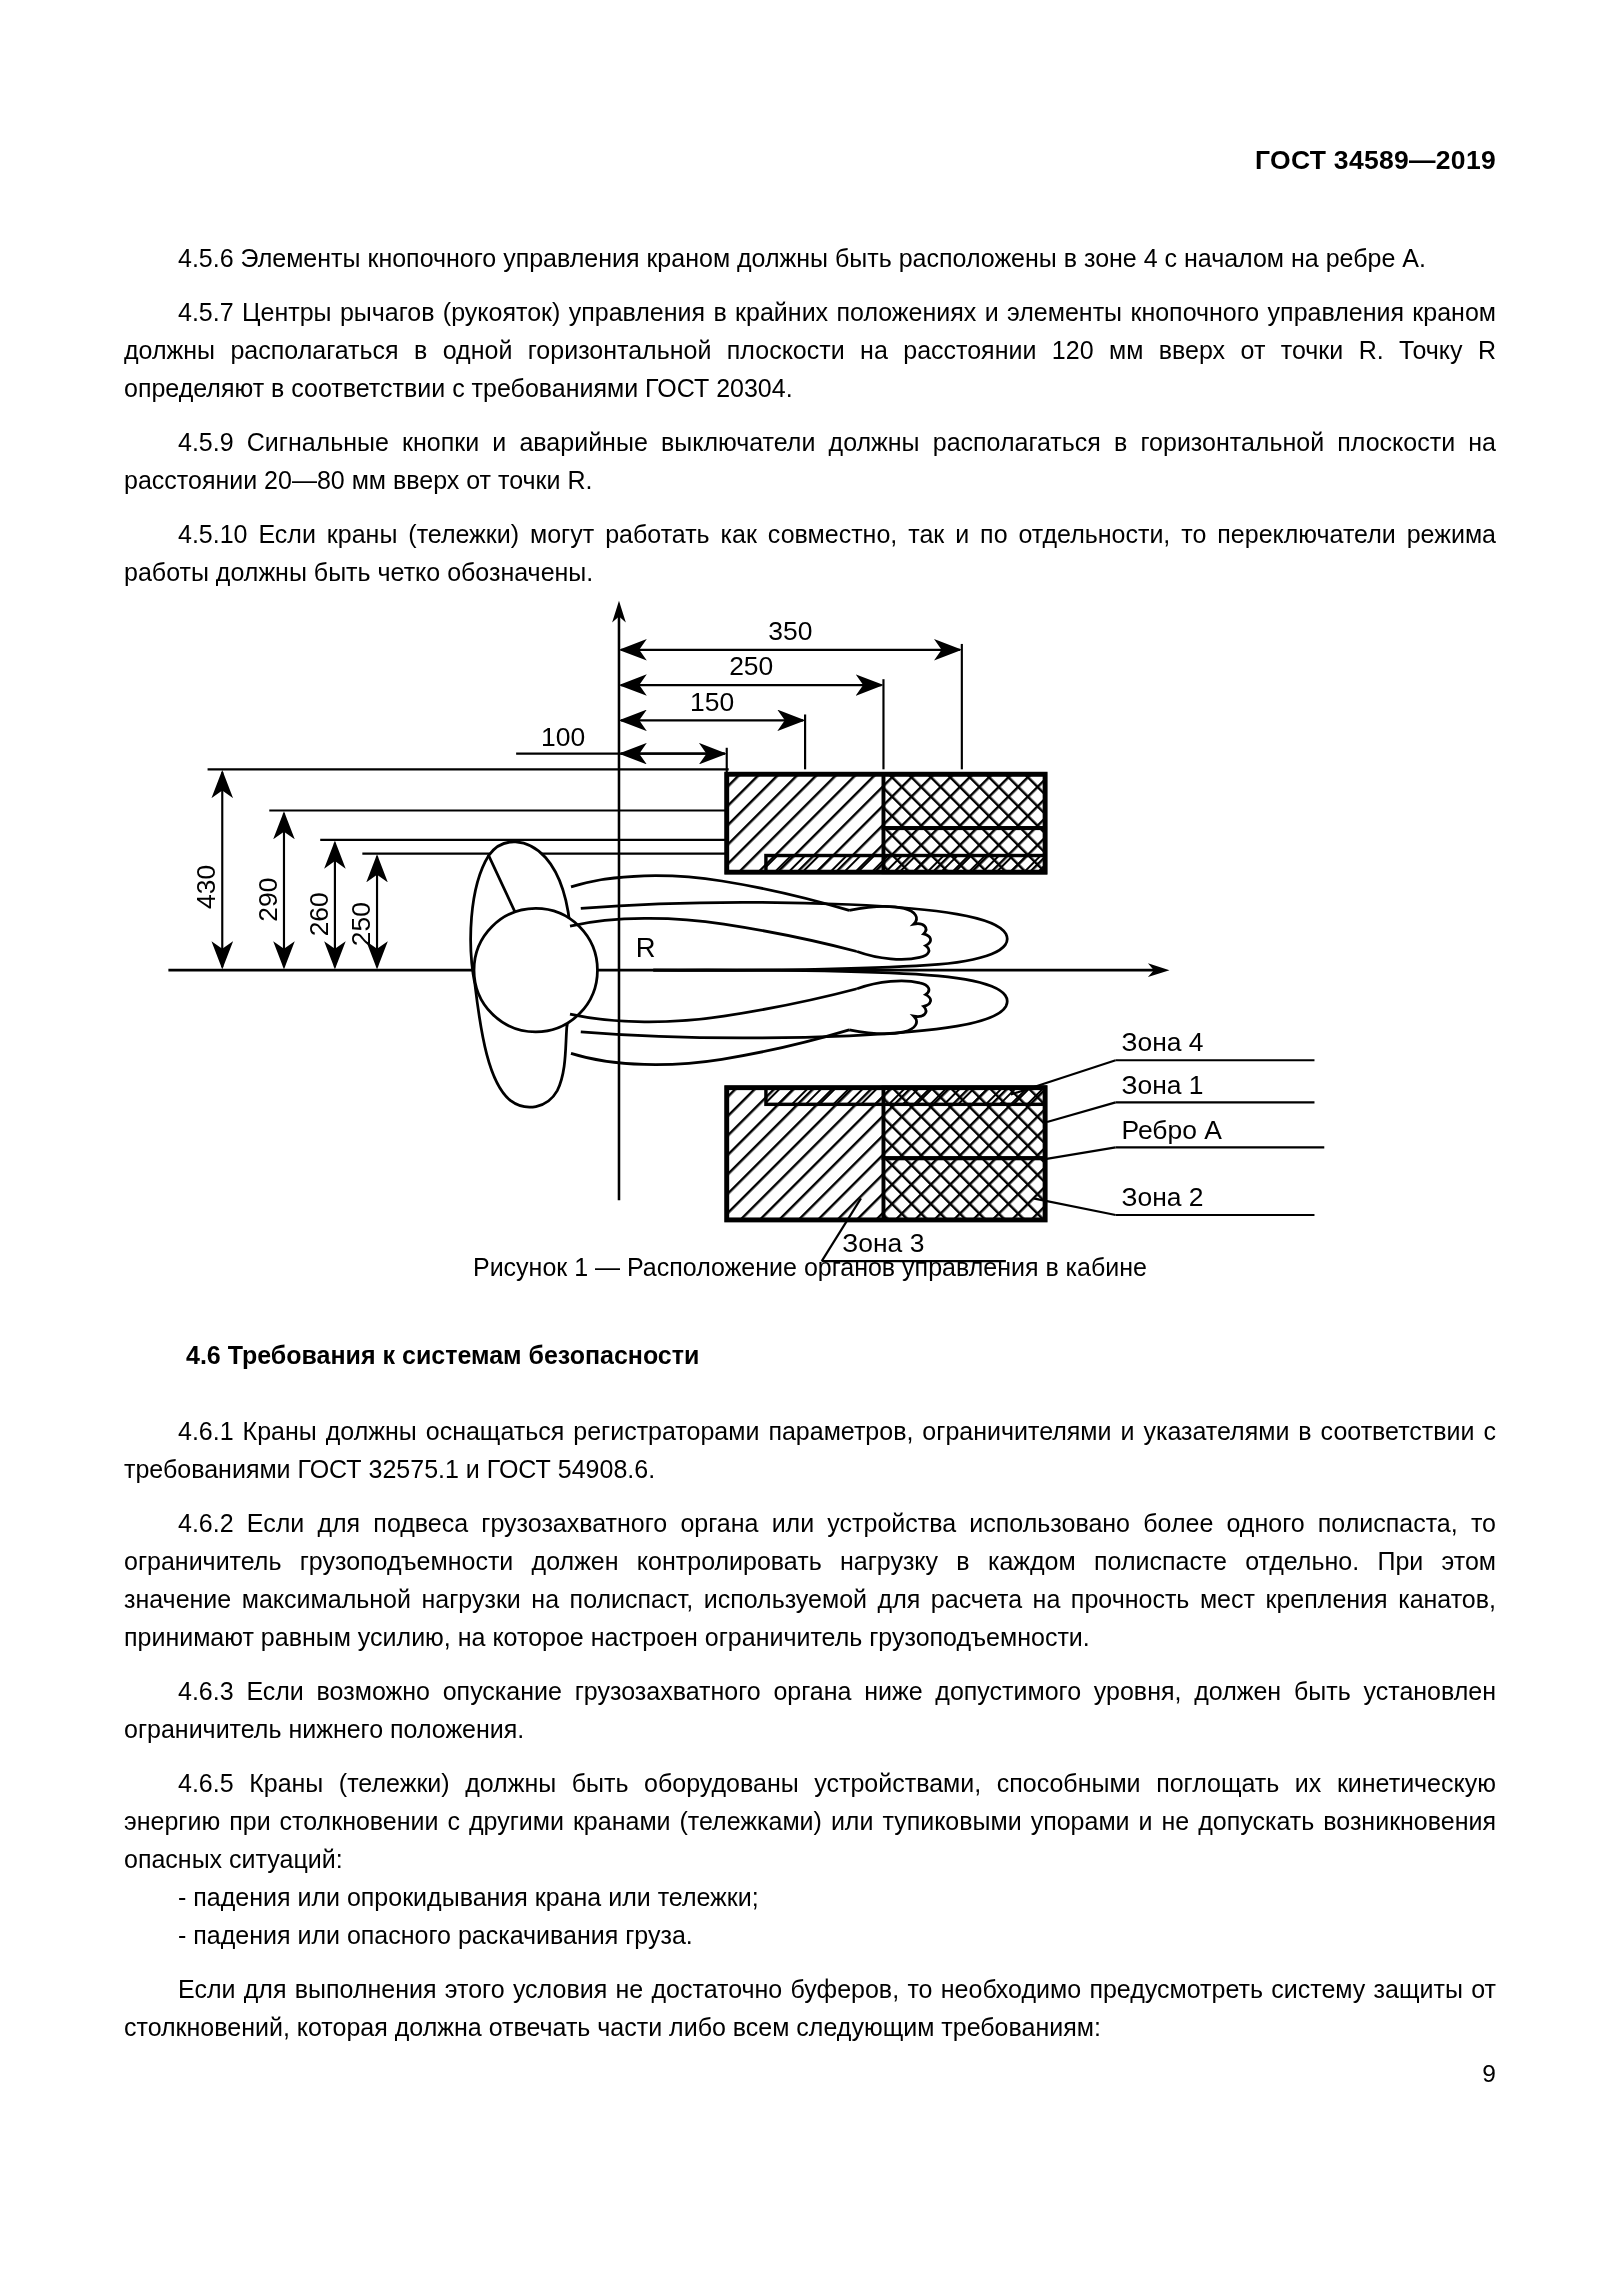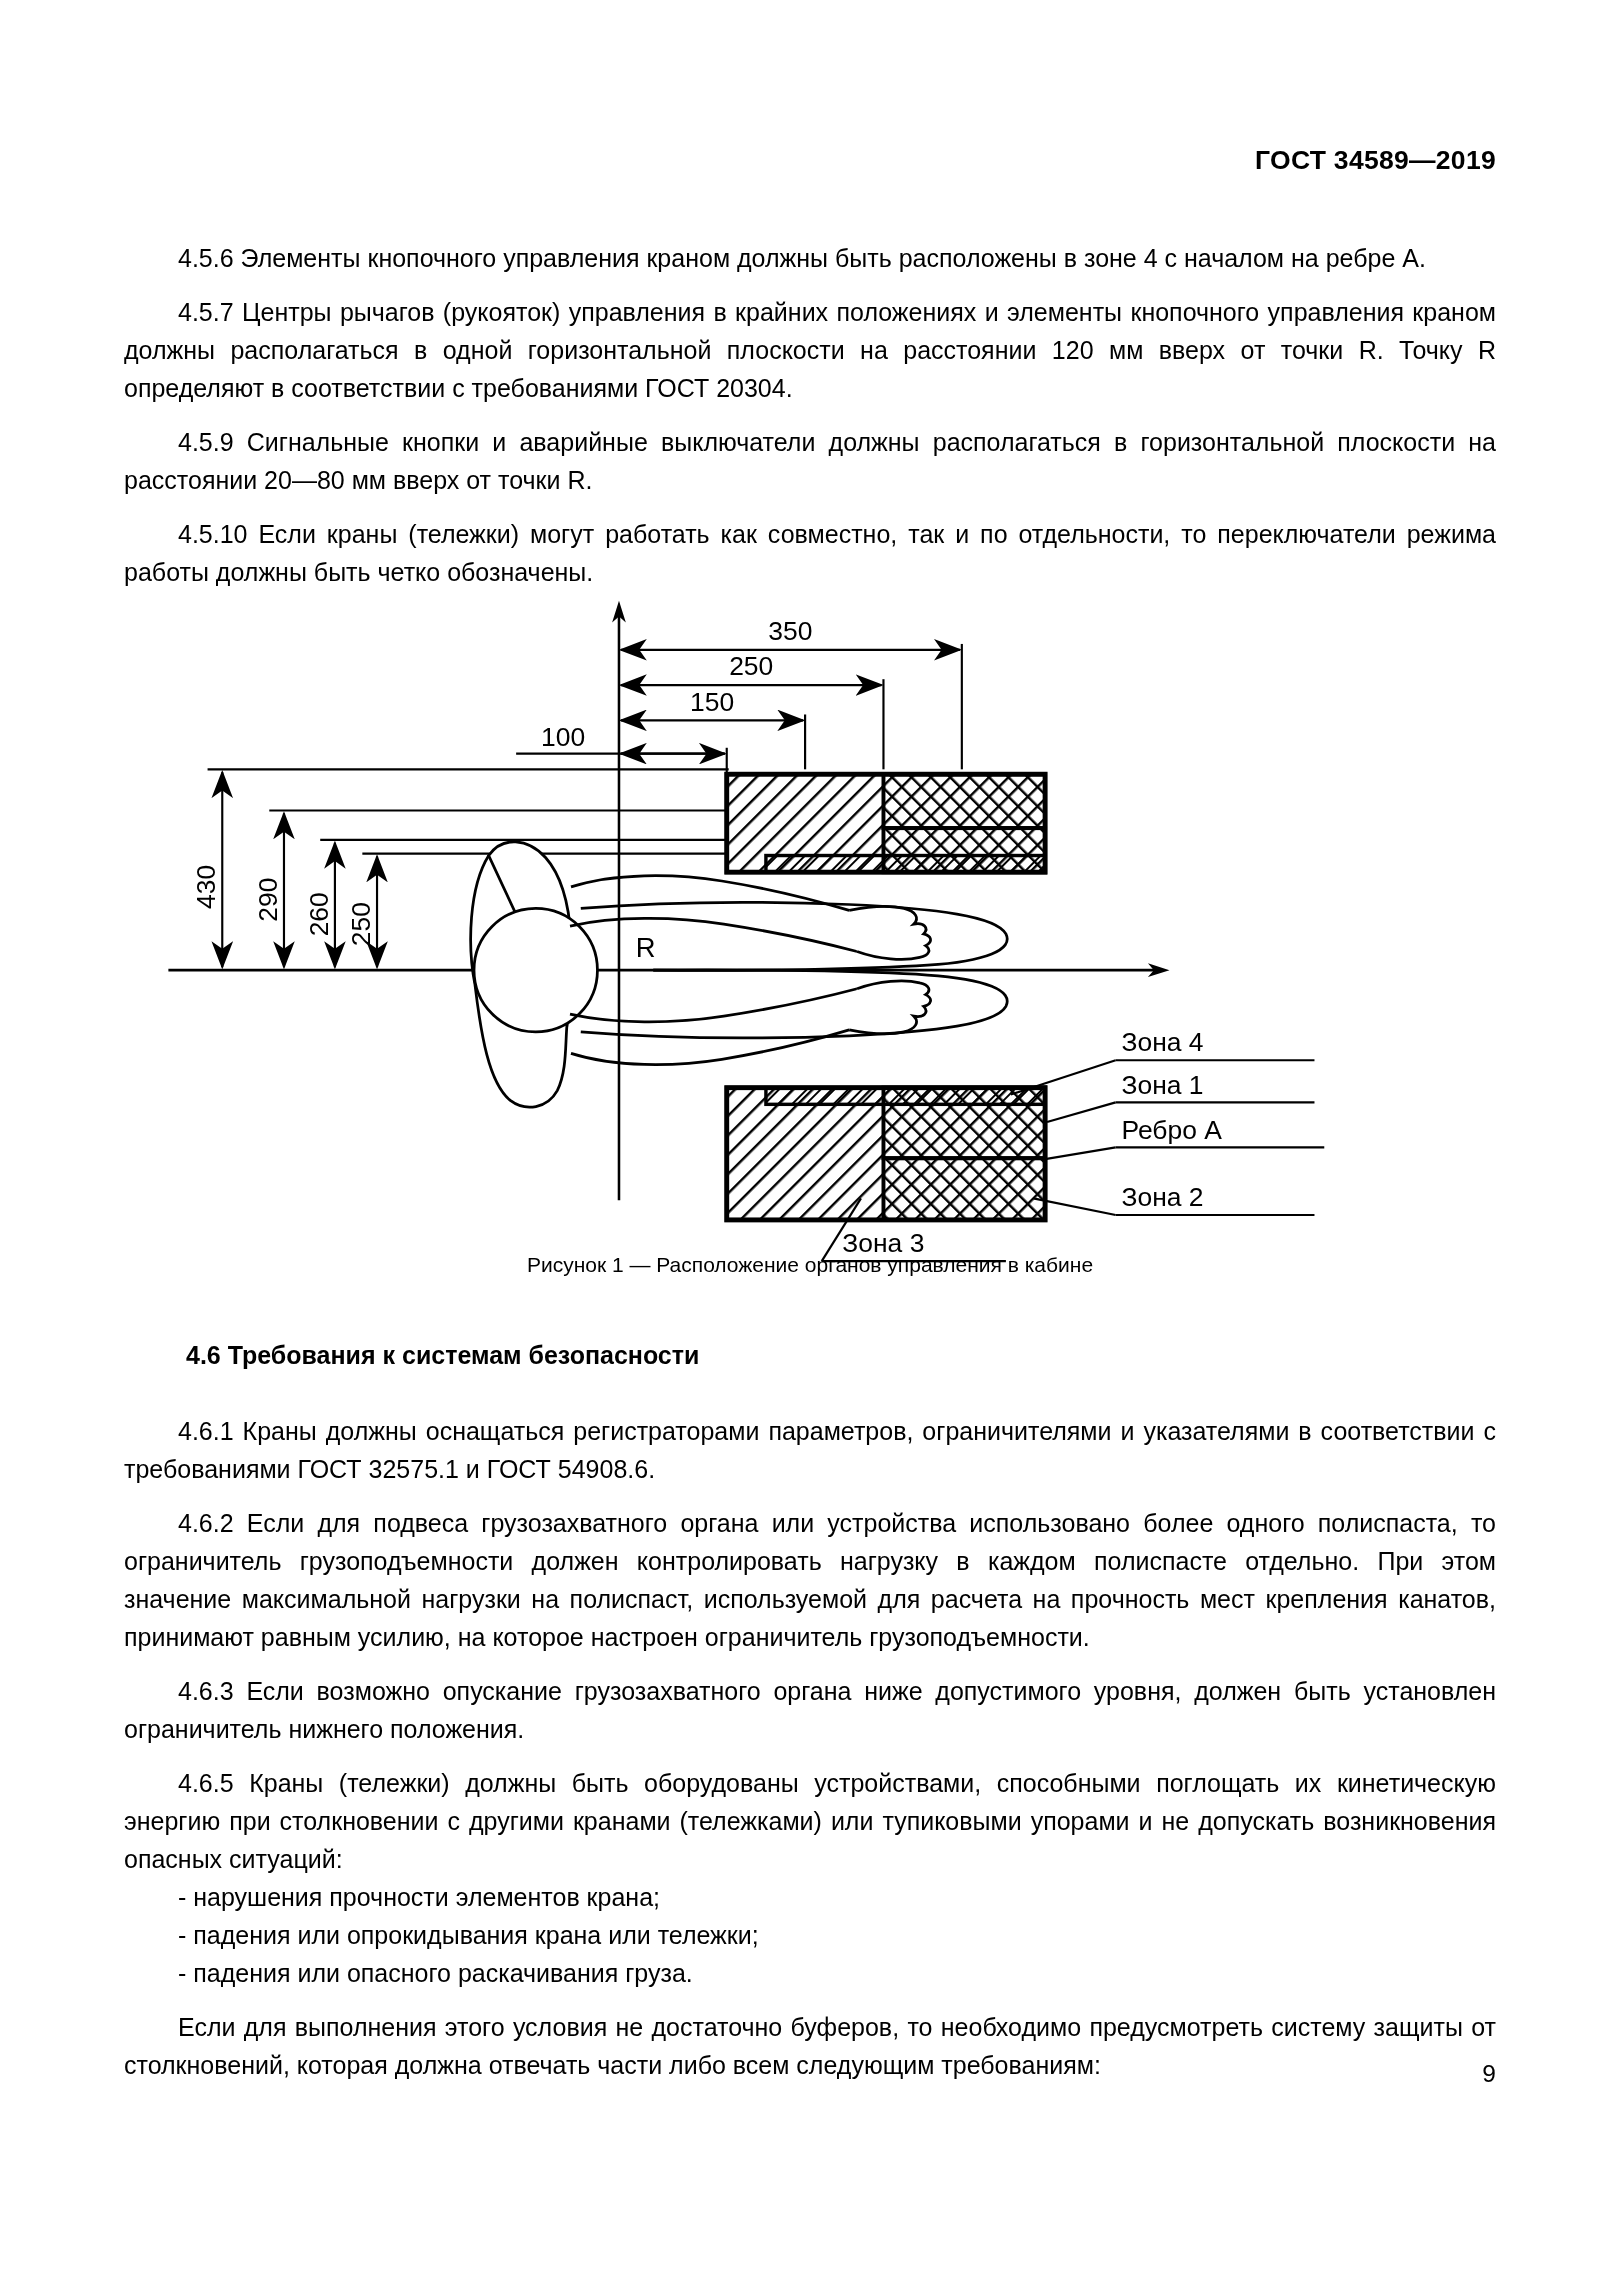"Рисунок 1 — Расположение органов" .figure-caption { font-size: 21px -> 25px }
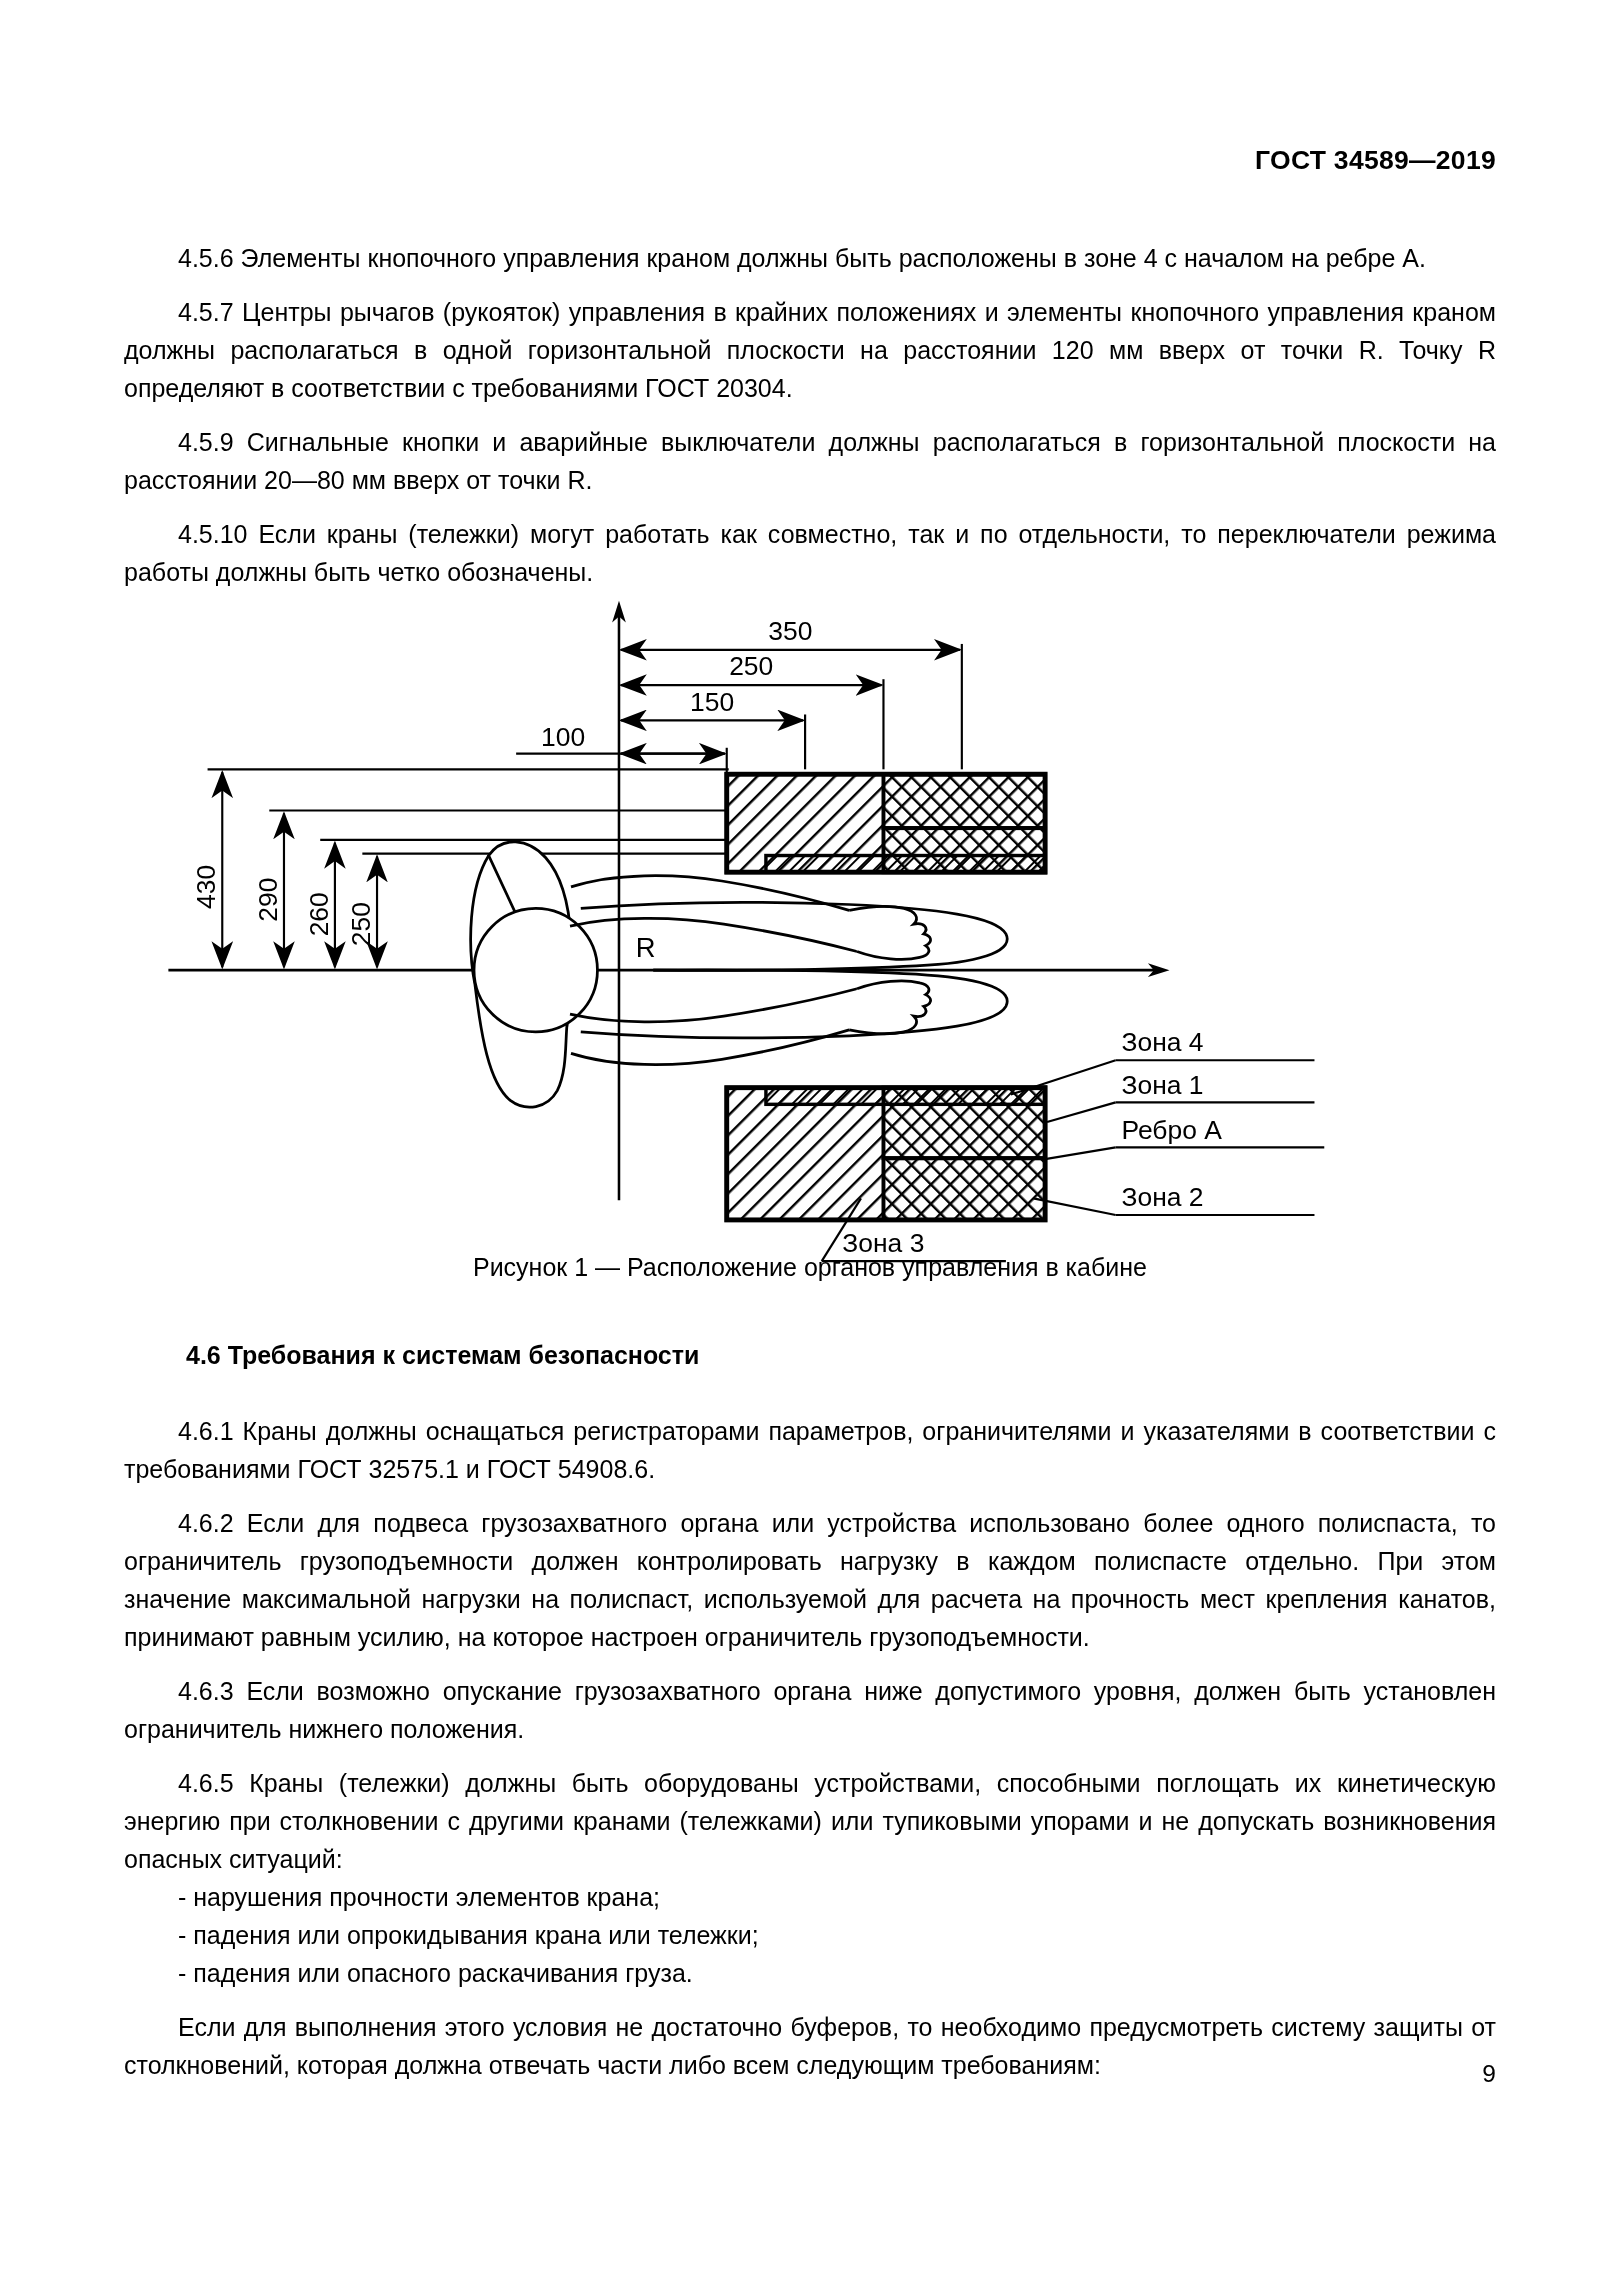"- нарушения прочности элементов крана;" p.dash { html: <p>- нарушения прочности элементов крана;</p> -> none }
